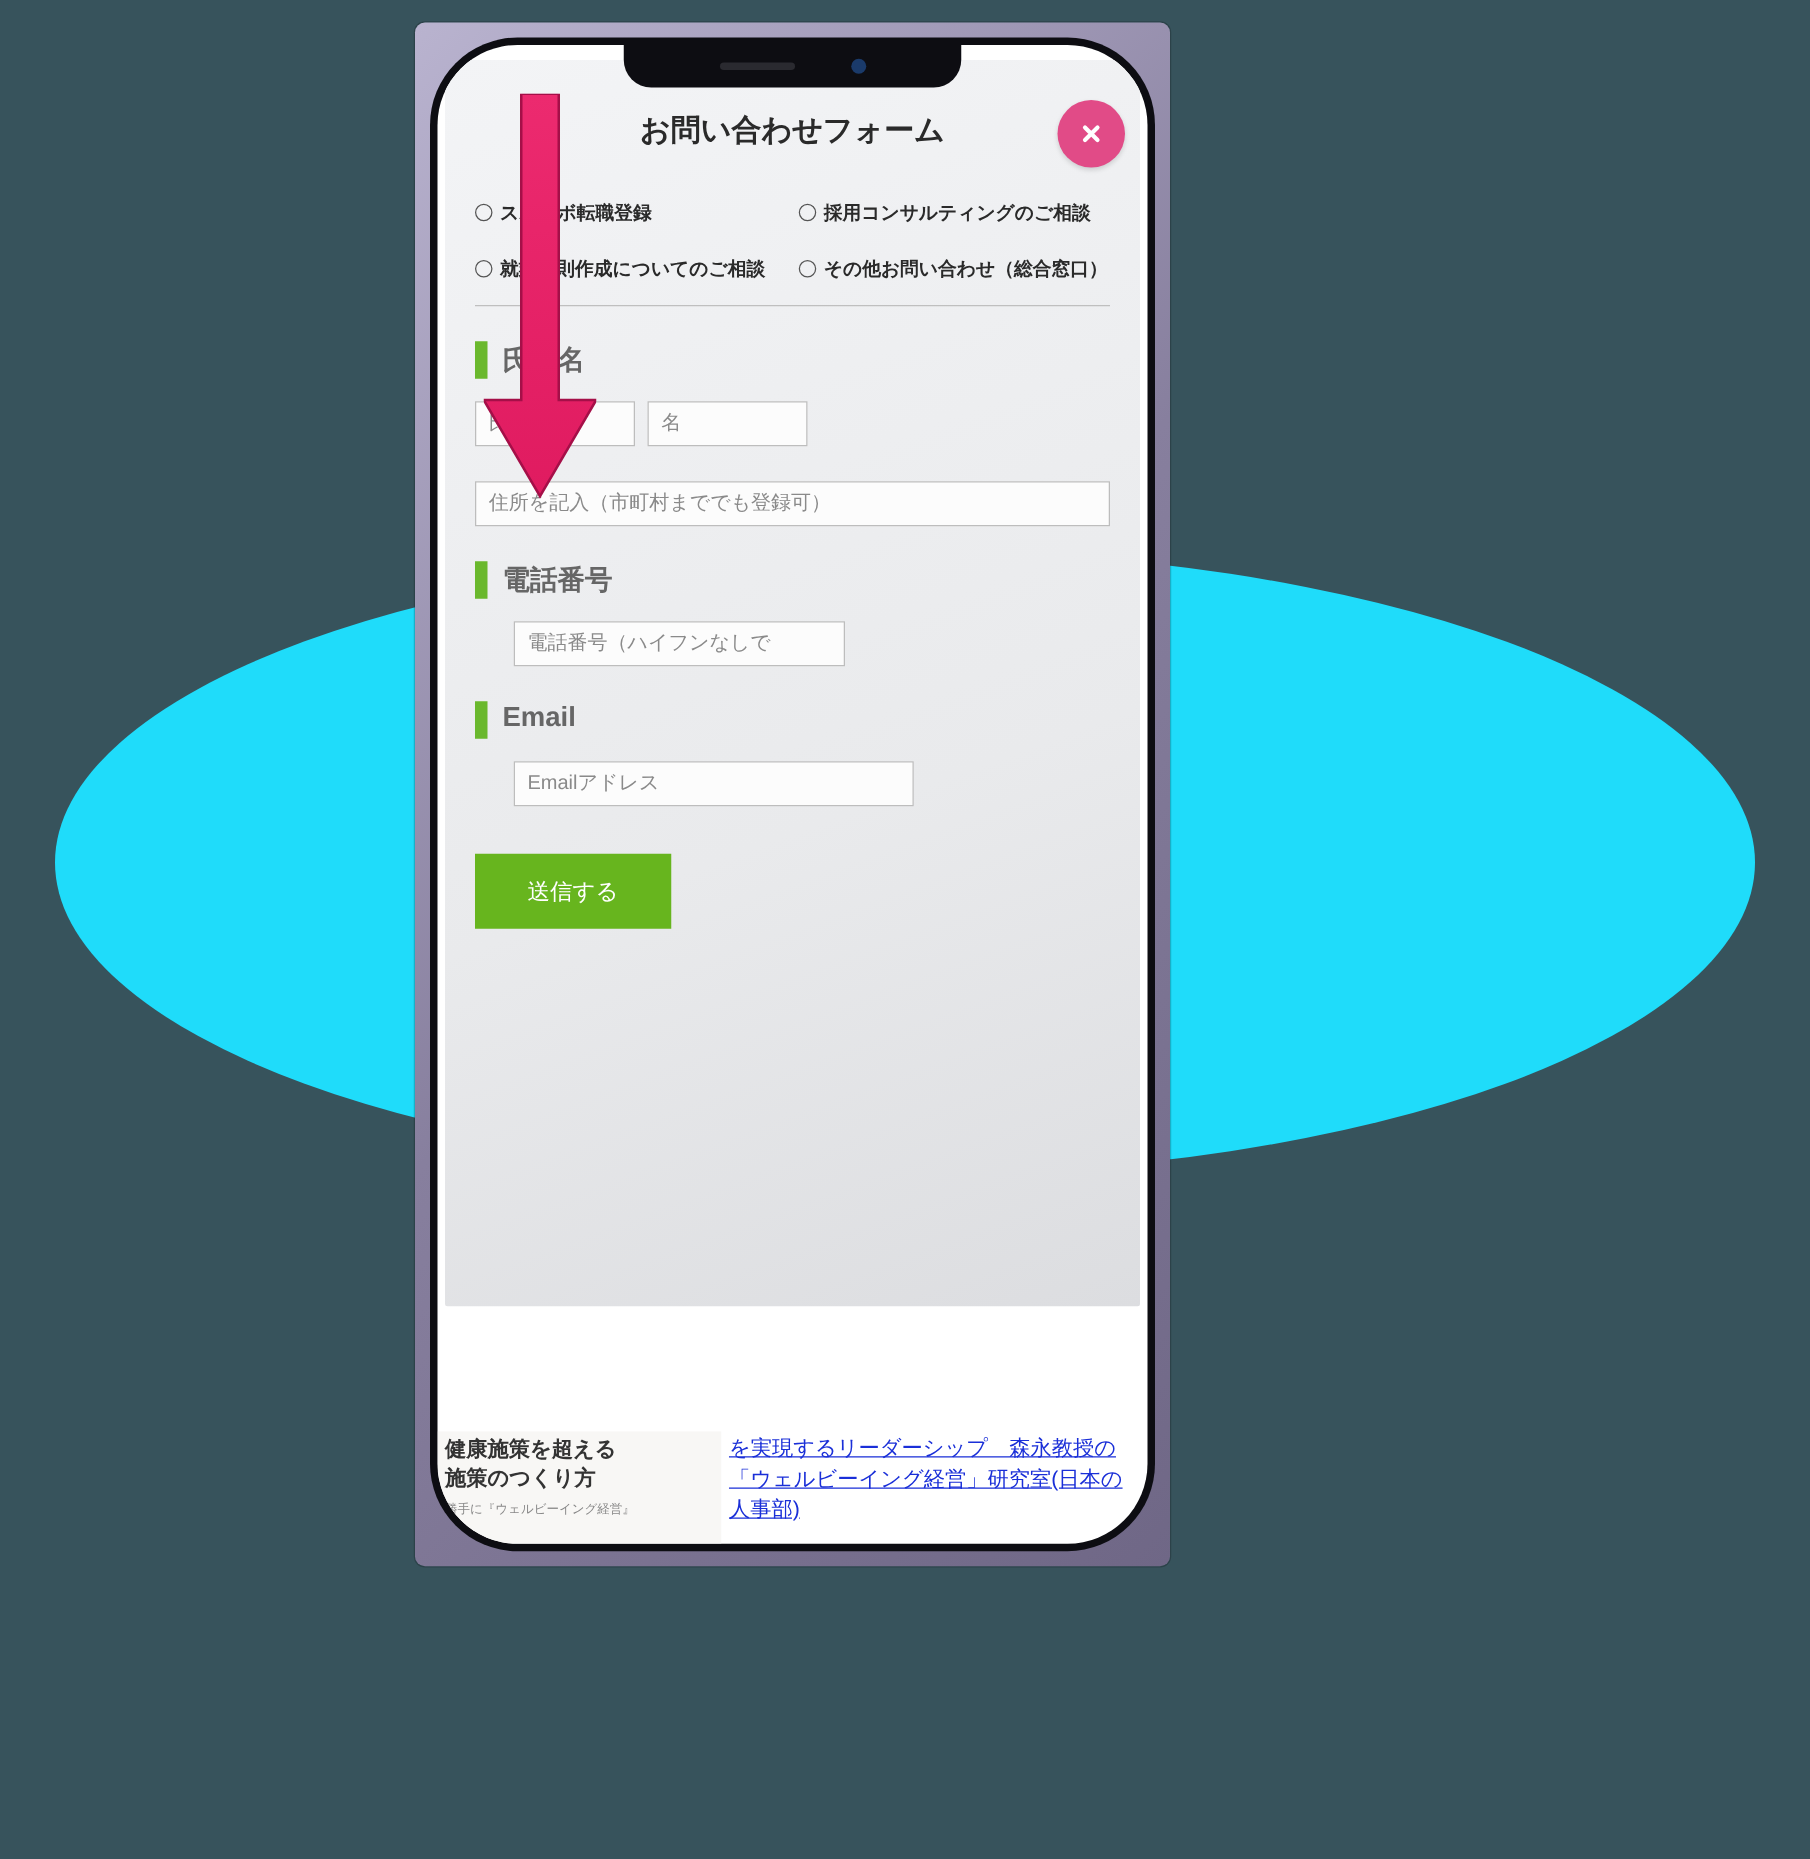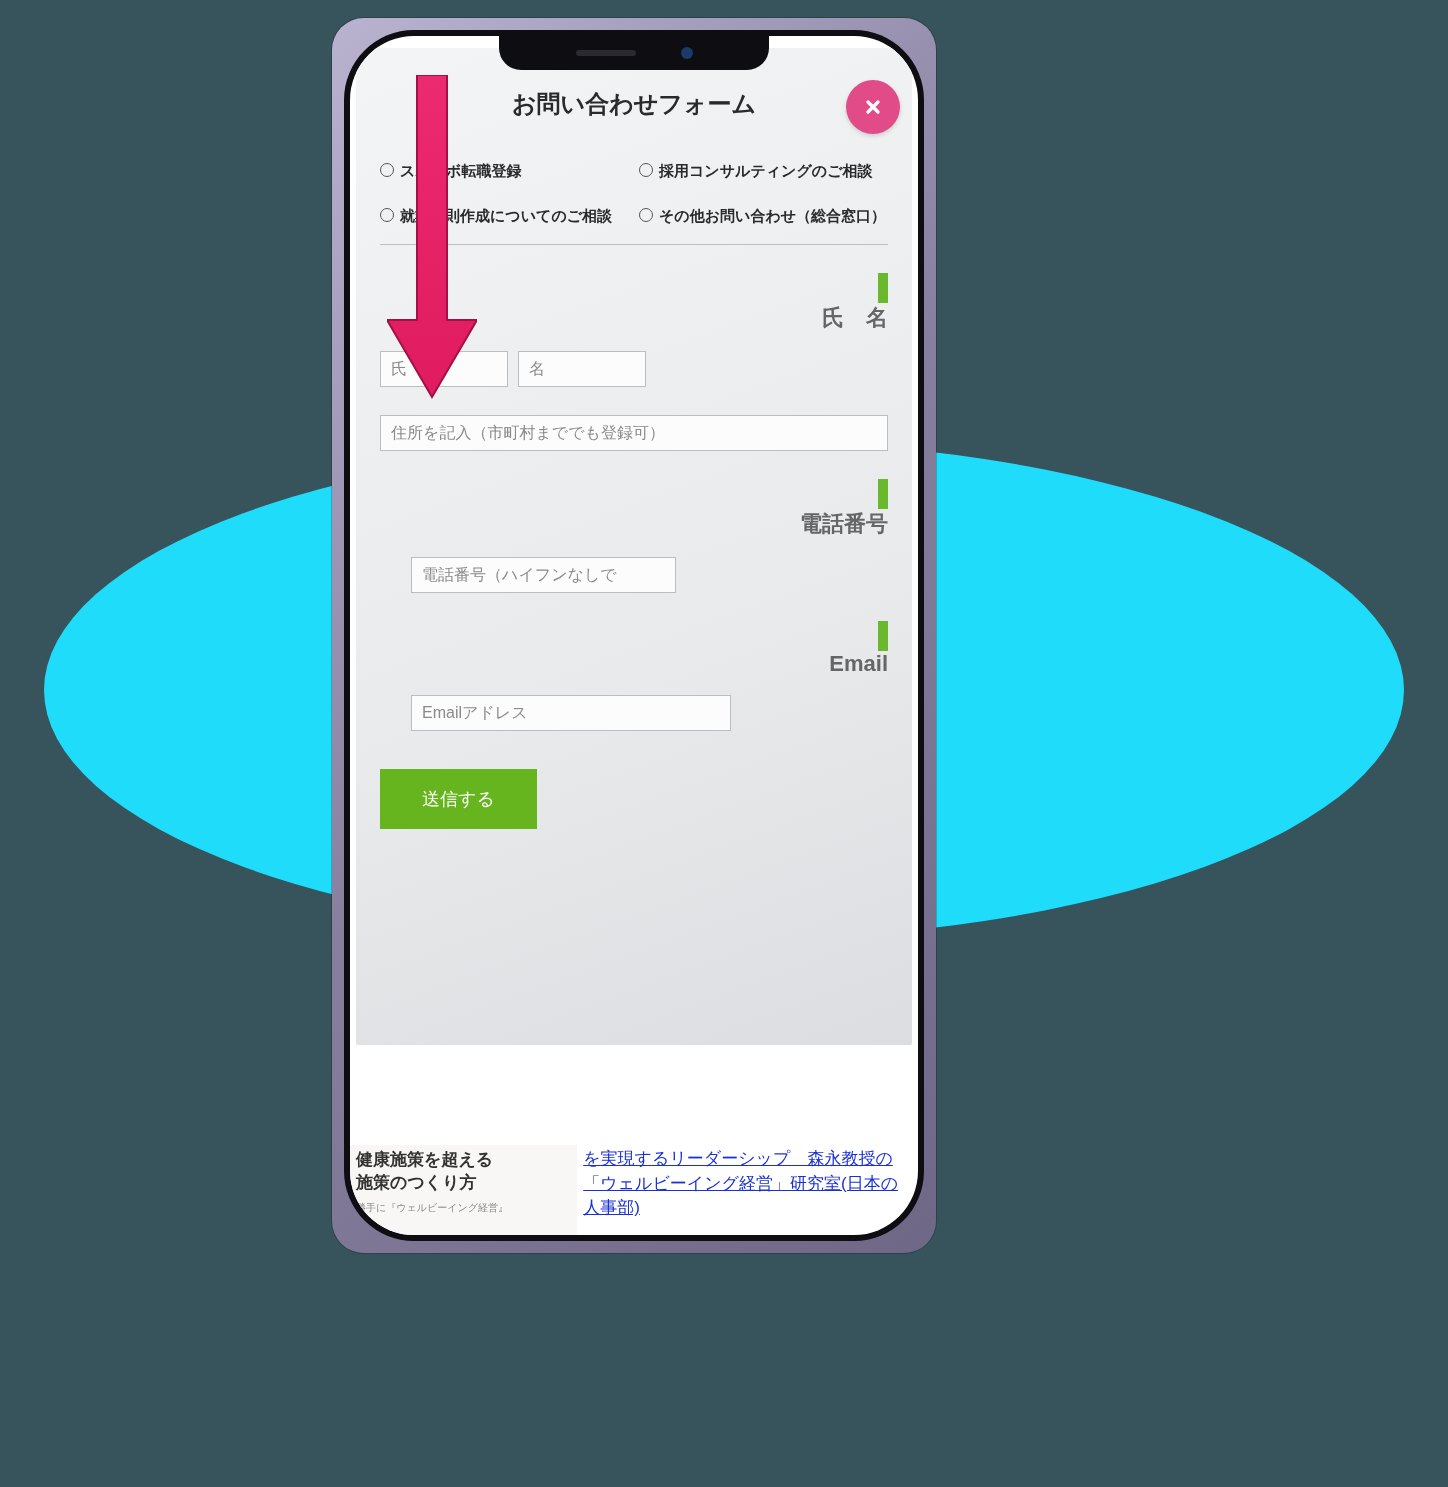"お問い合わせフォーム" .phone-frame { border-radius: 32px -> 8px }
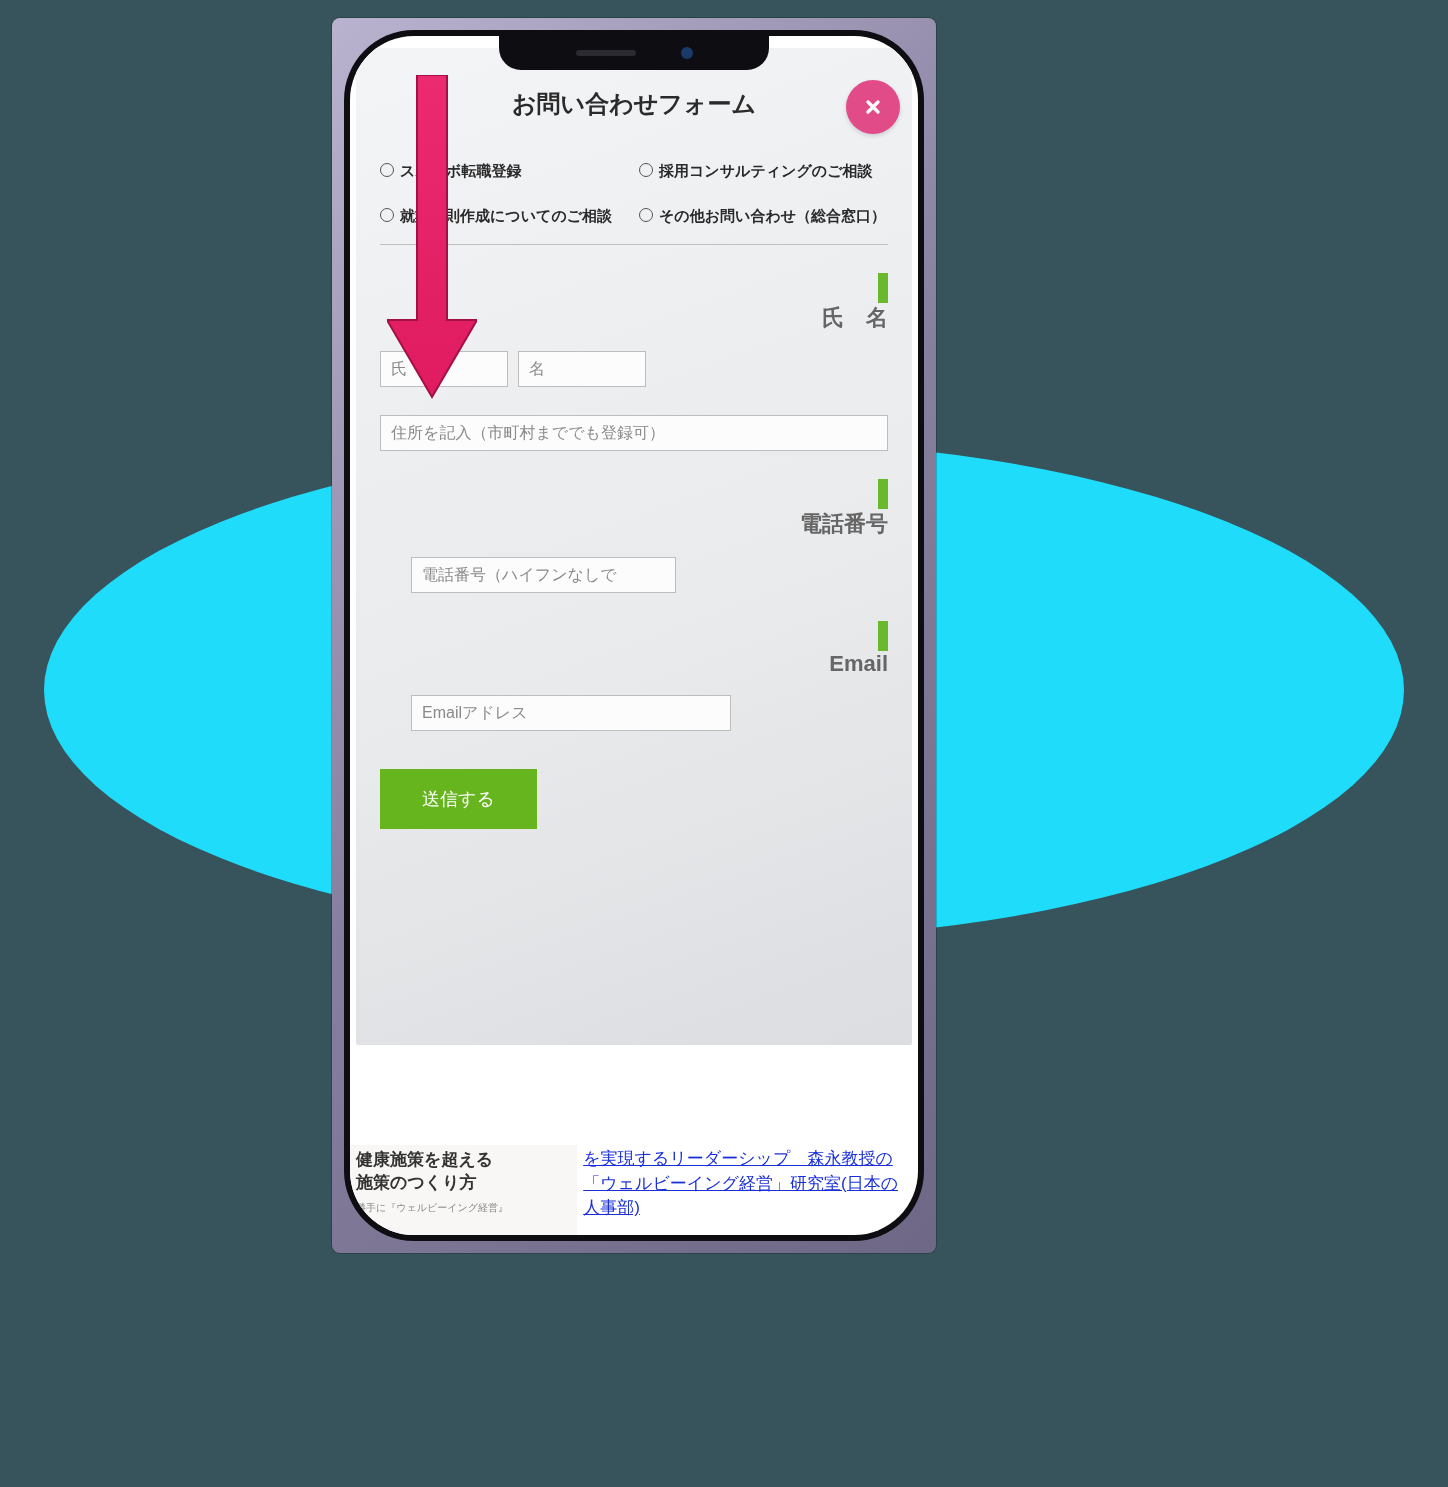"氏 名" .form-label { align-items: flex-end -> flex-start; flex-direction: column -> none; gap: none -> 12px }
